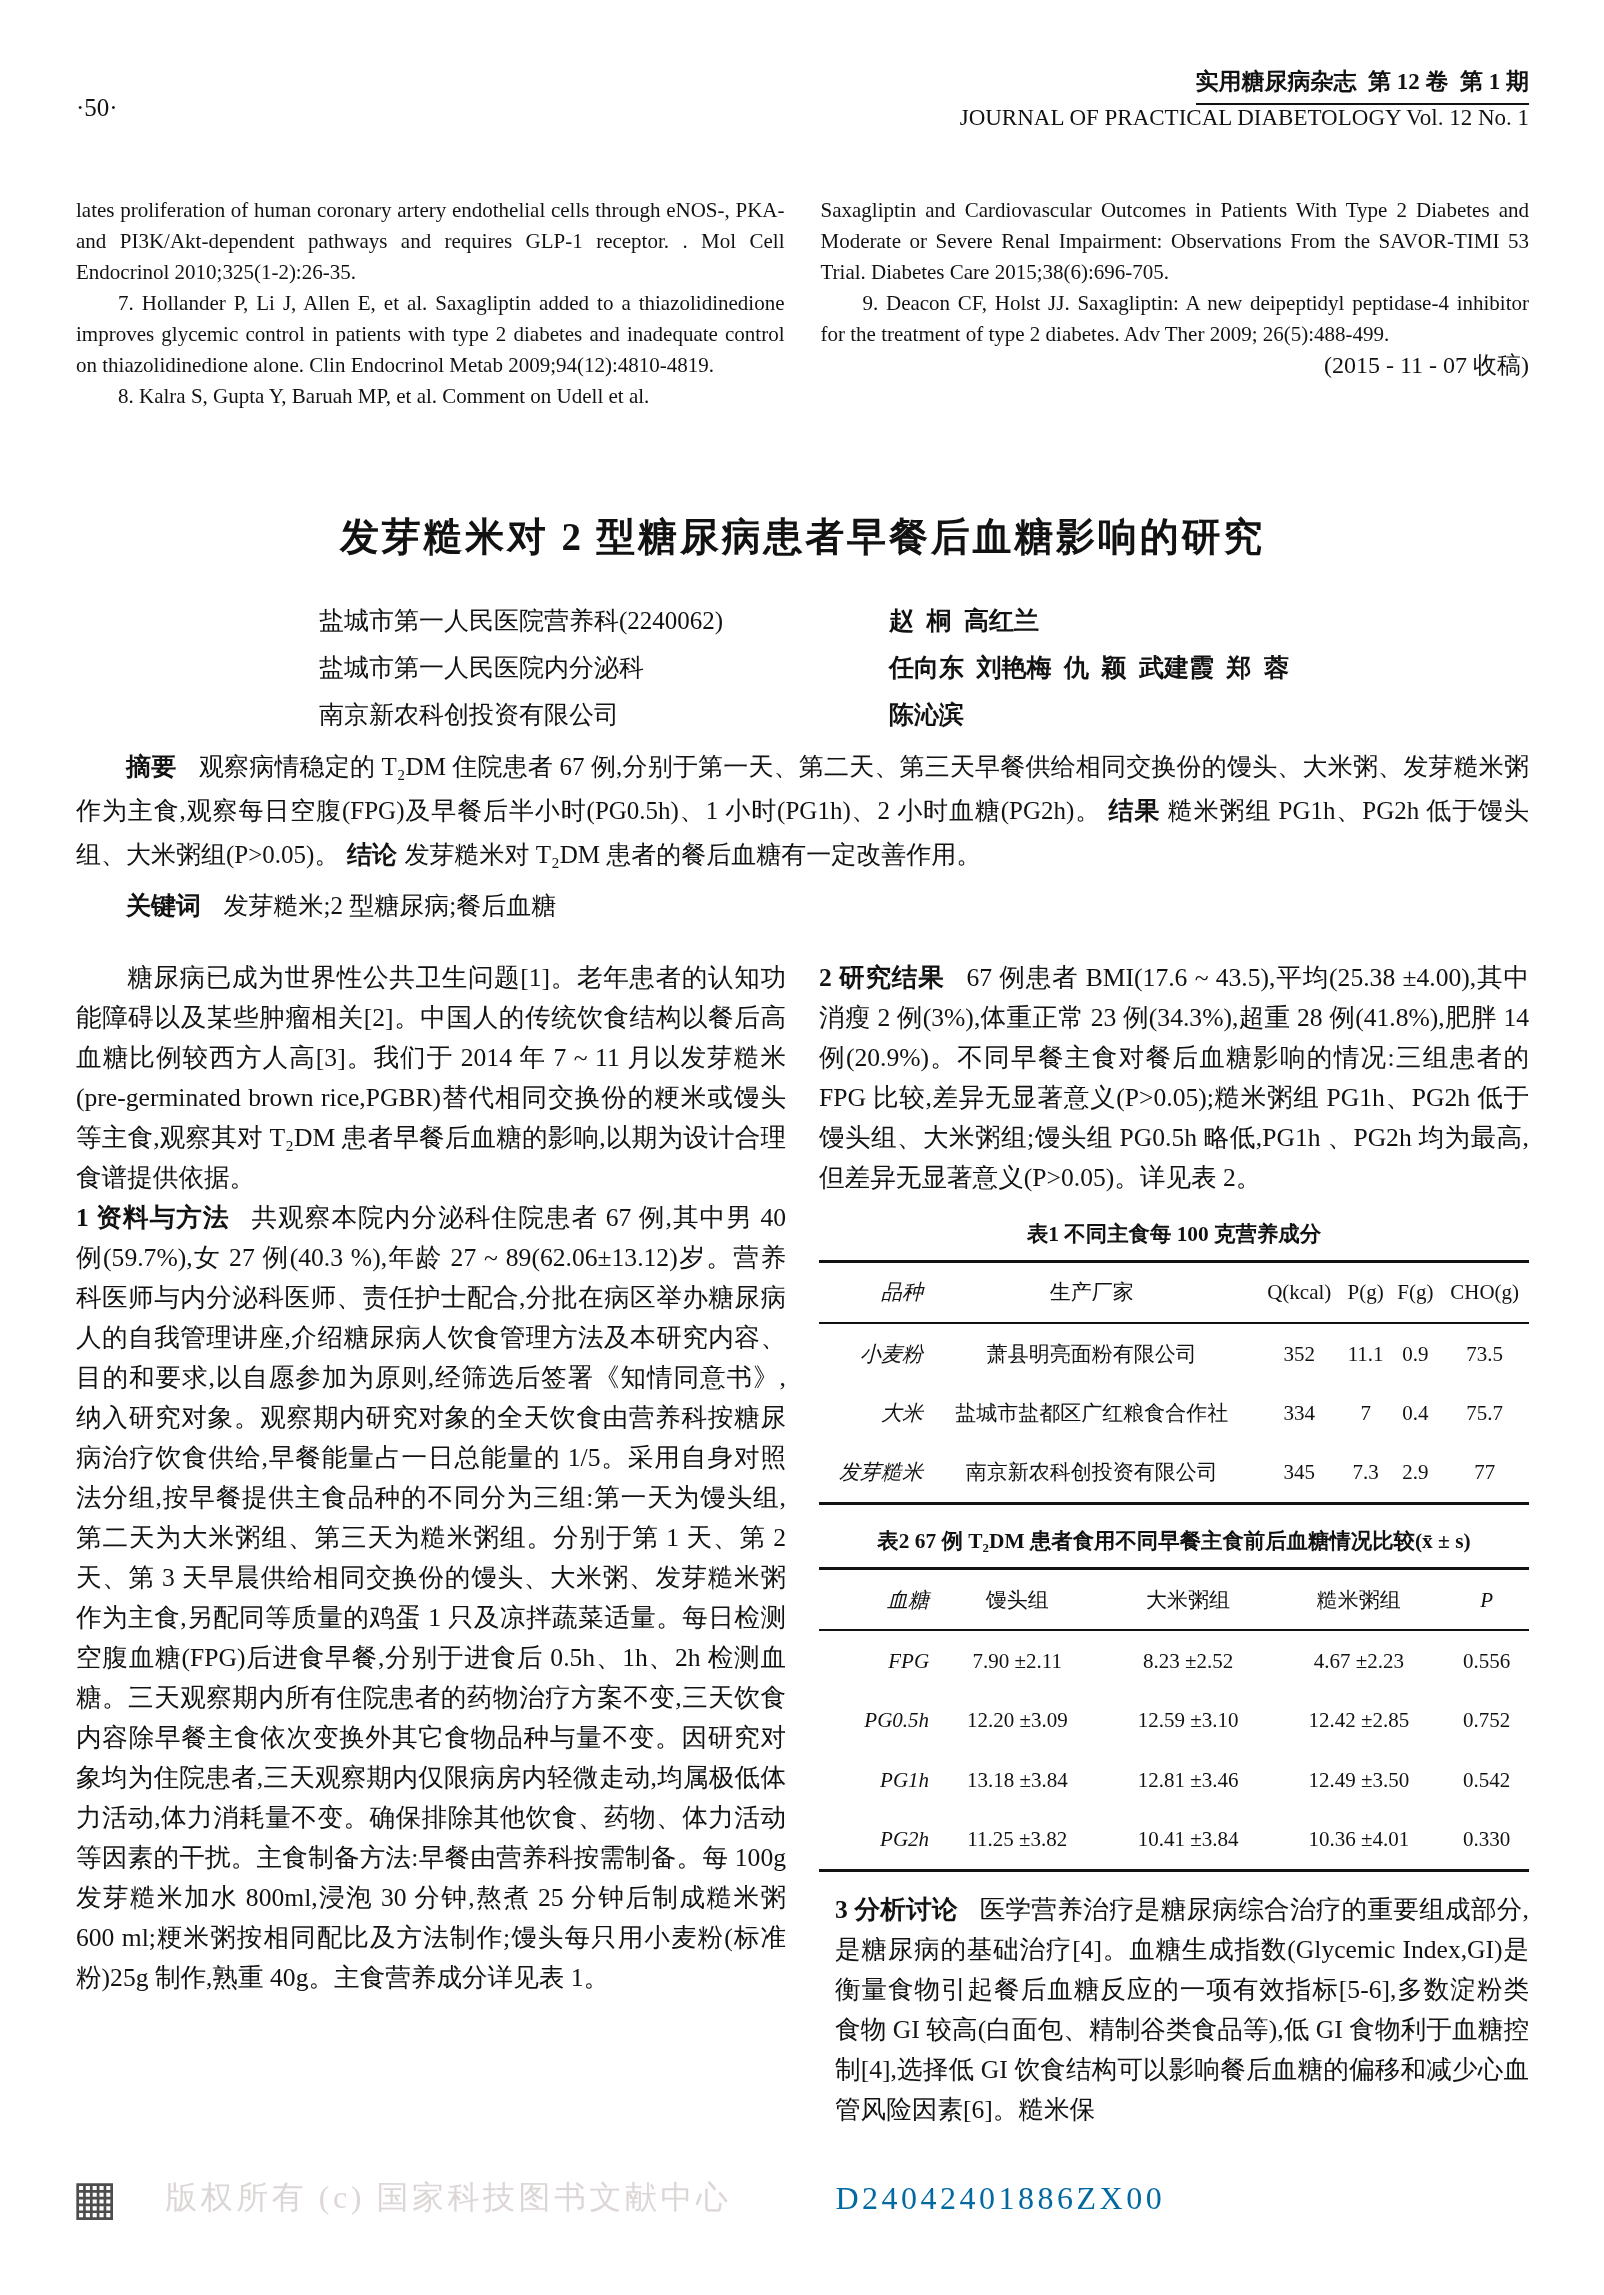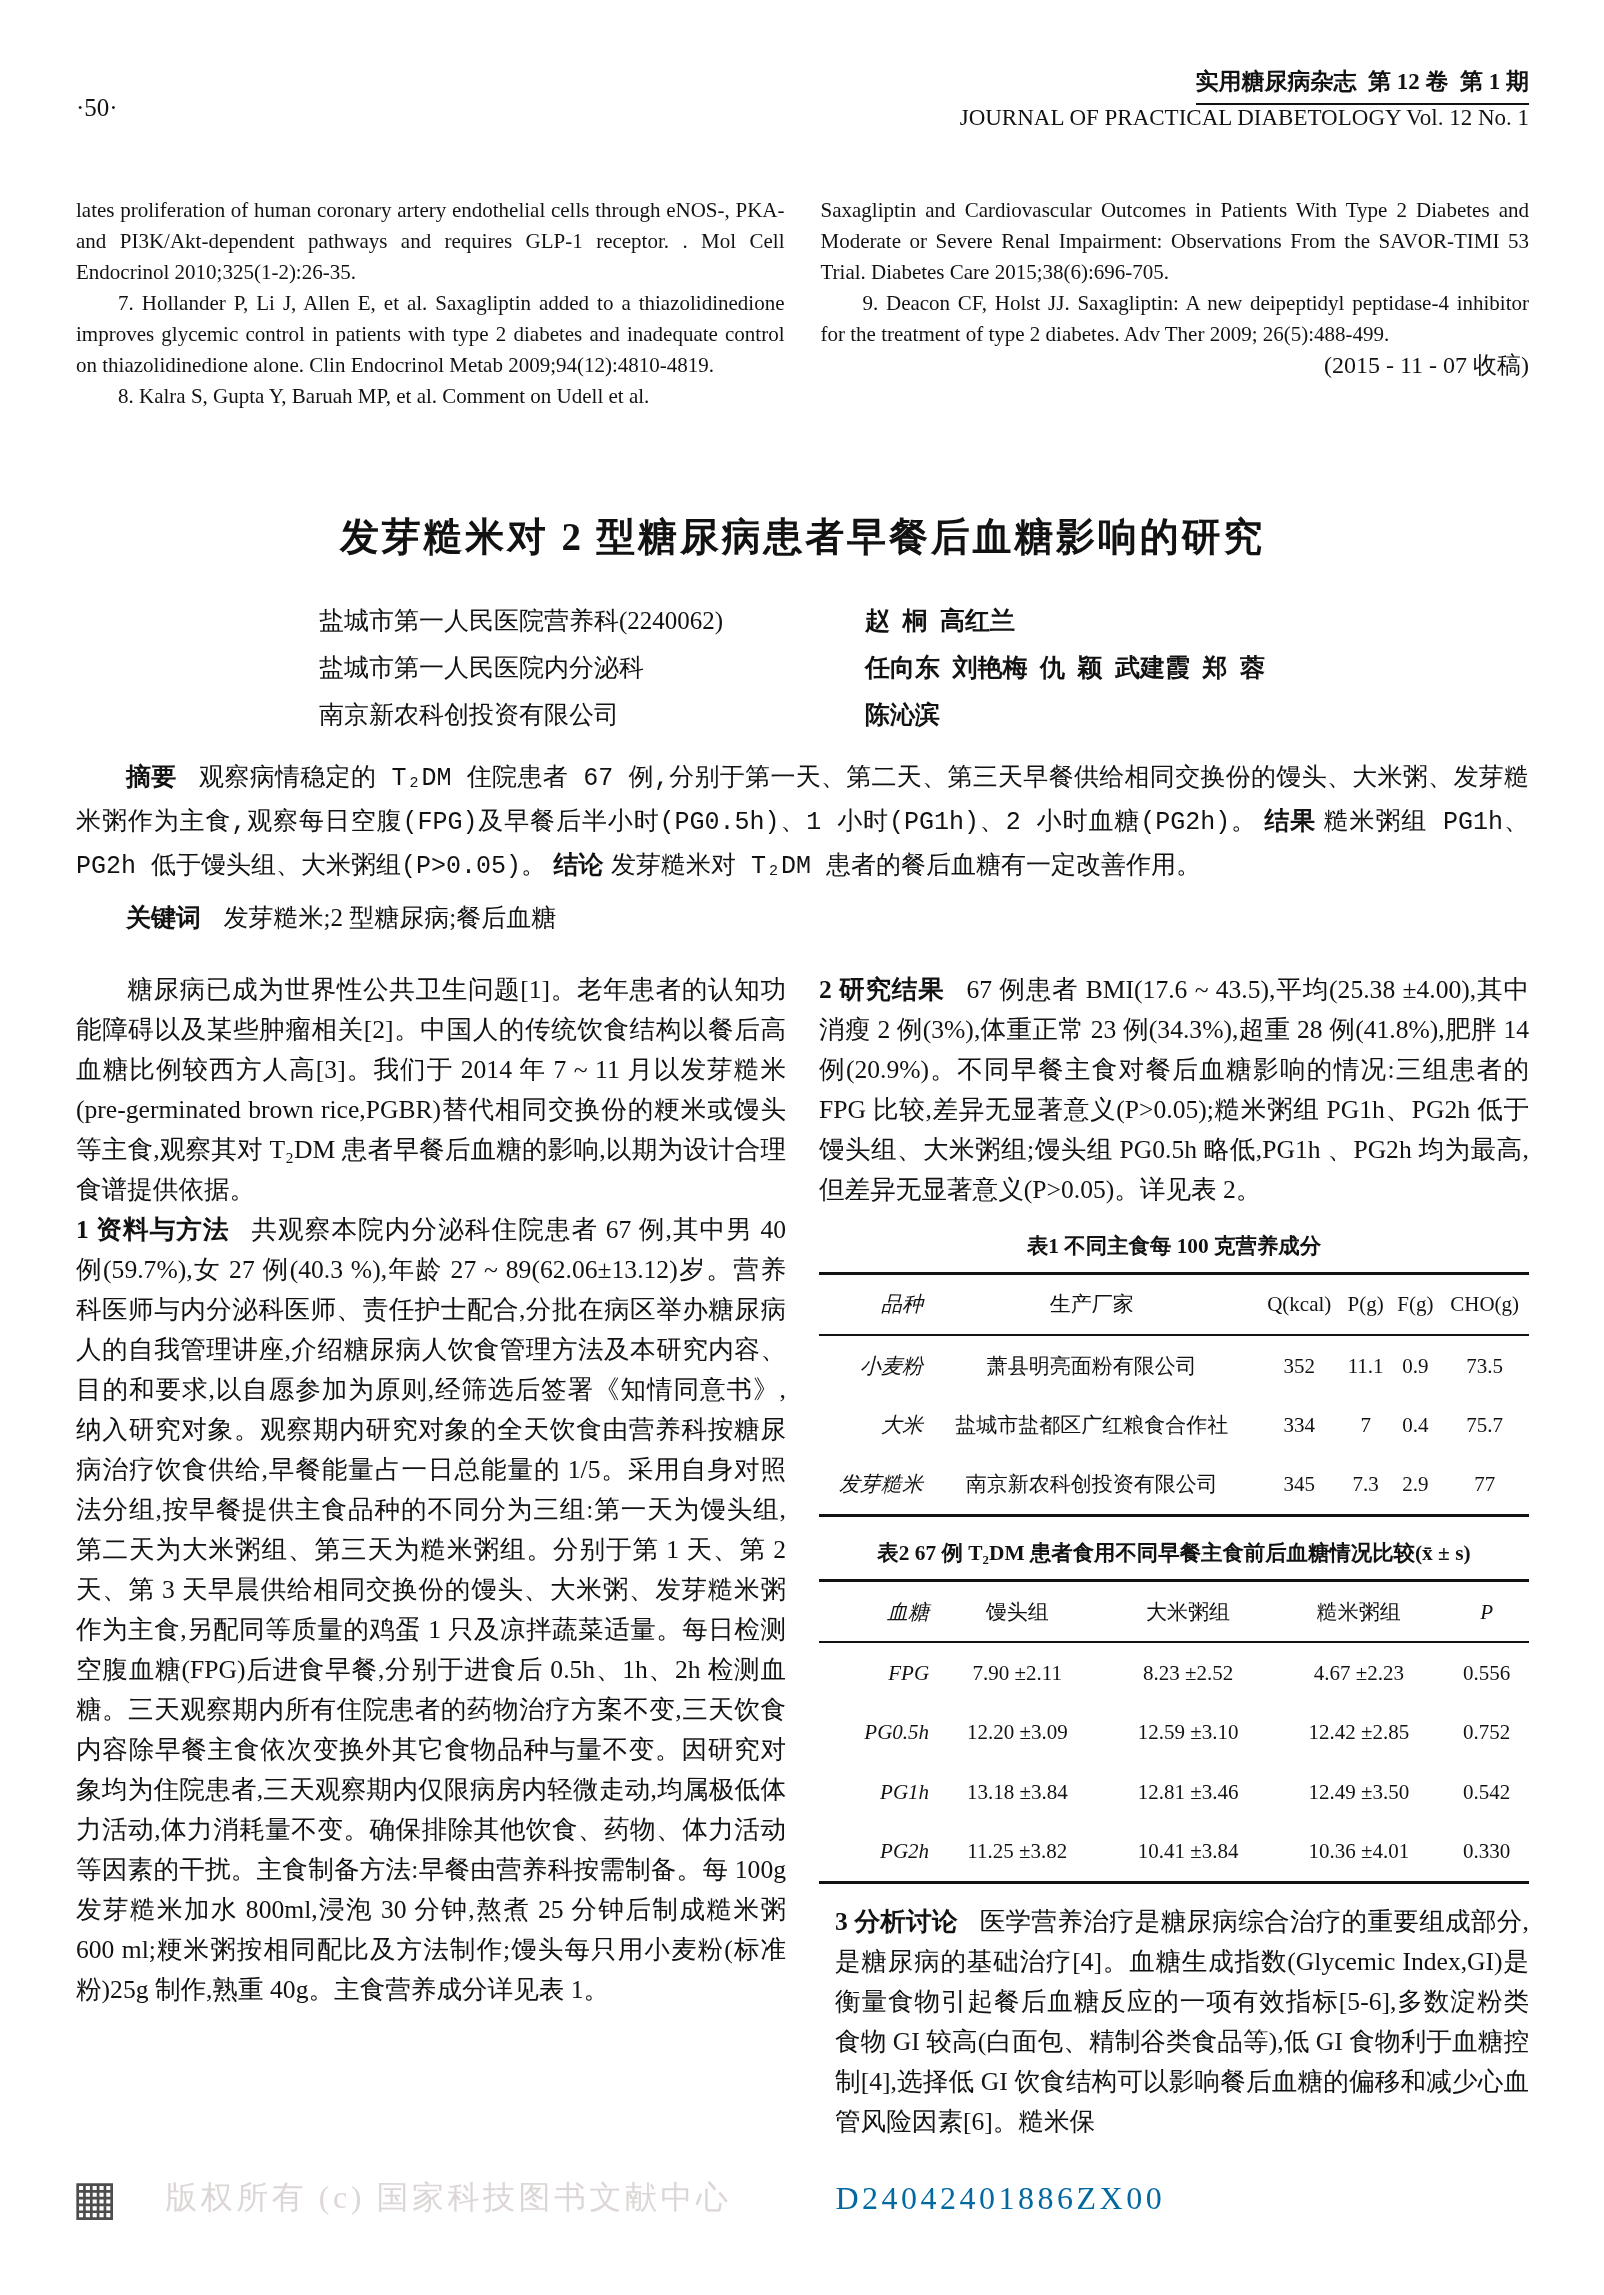"盐城市第一人民医院营养科(2240062)" .affil .row { gap: none -> 24px }
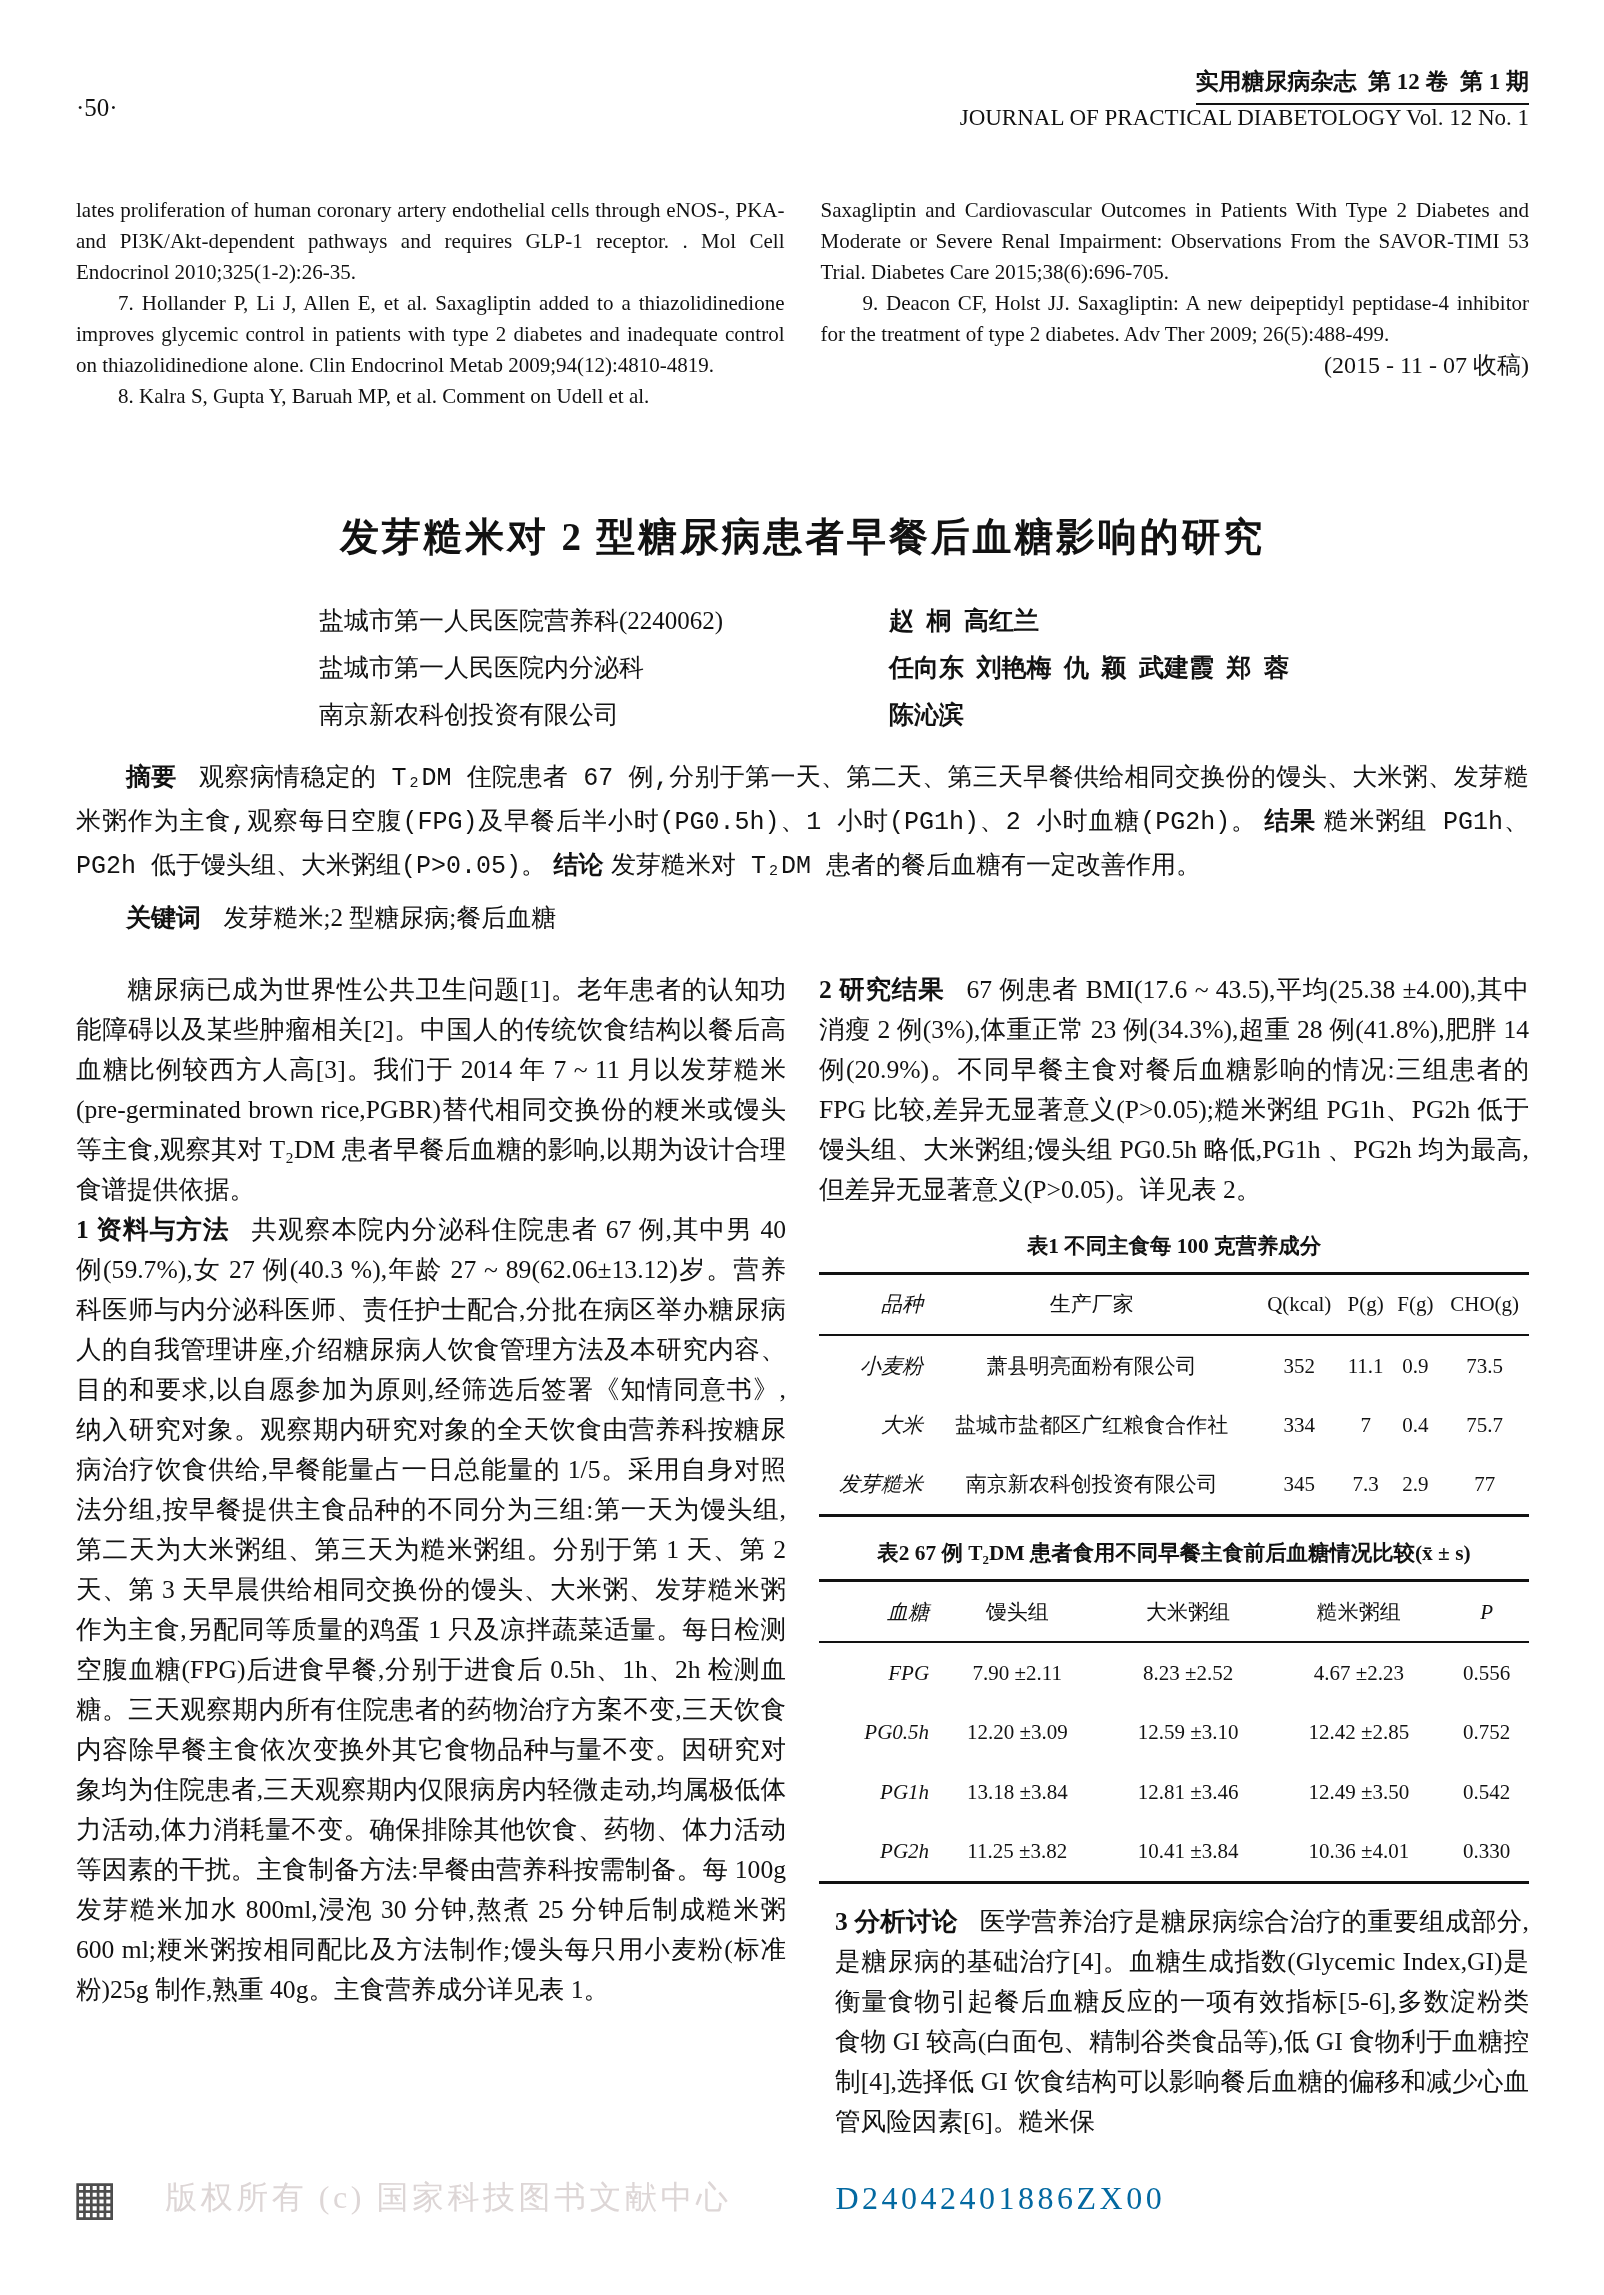"摘要 观察病情稳定的 T₂DM 住院患者 67" .abstract { font-family: Liberation Mono, monospace -> none; margin: 26px 0 0 0 -> 14px 0 0 0 }
